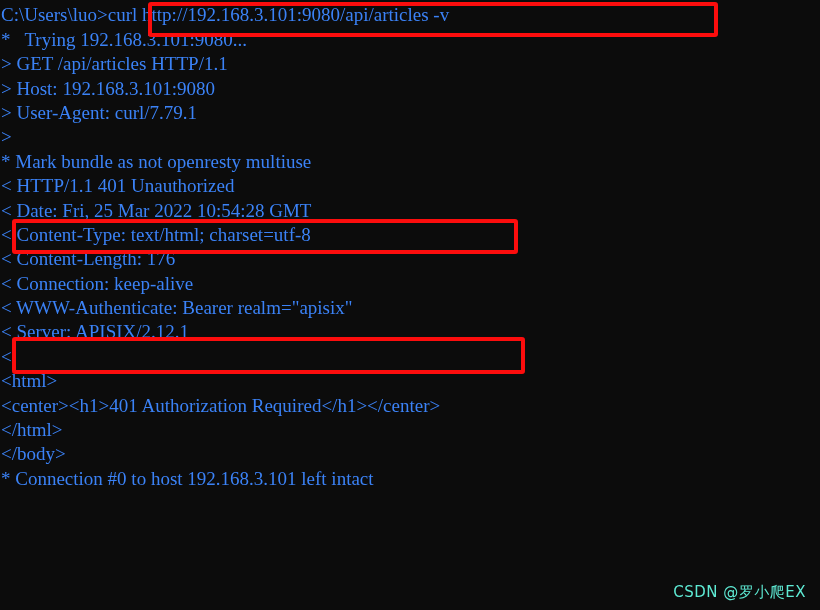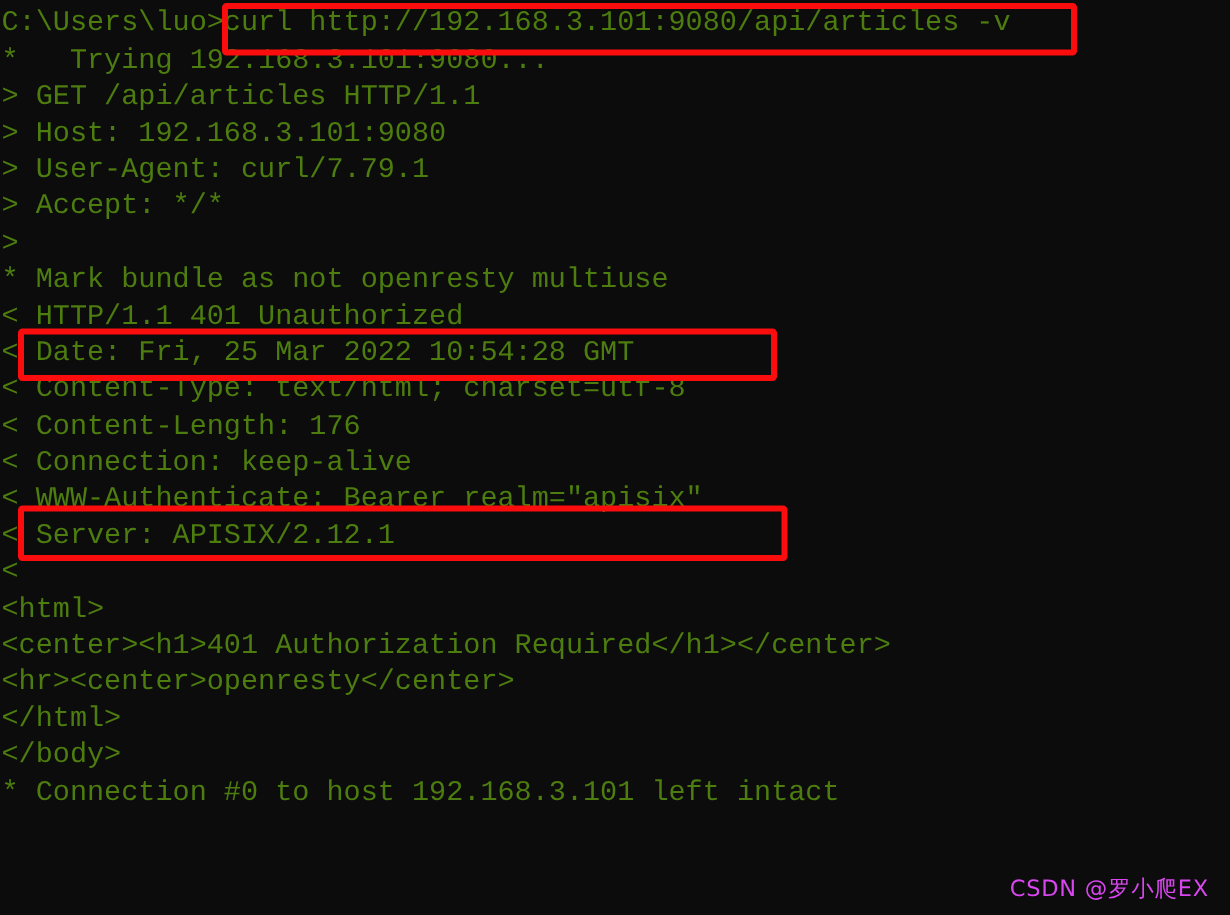"C:\Users\luo>curl" .line { color: #4d7c0f -> #3b82f6; font-family: Liberation Mono, monospace -> Liberation Serif, serif }
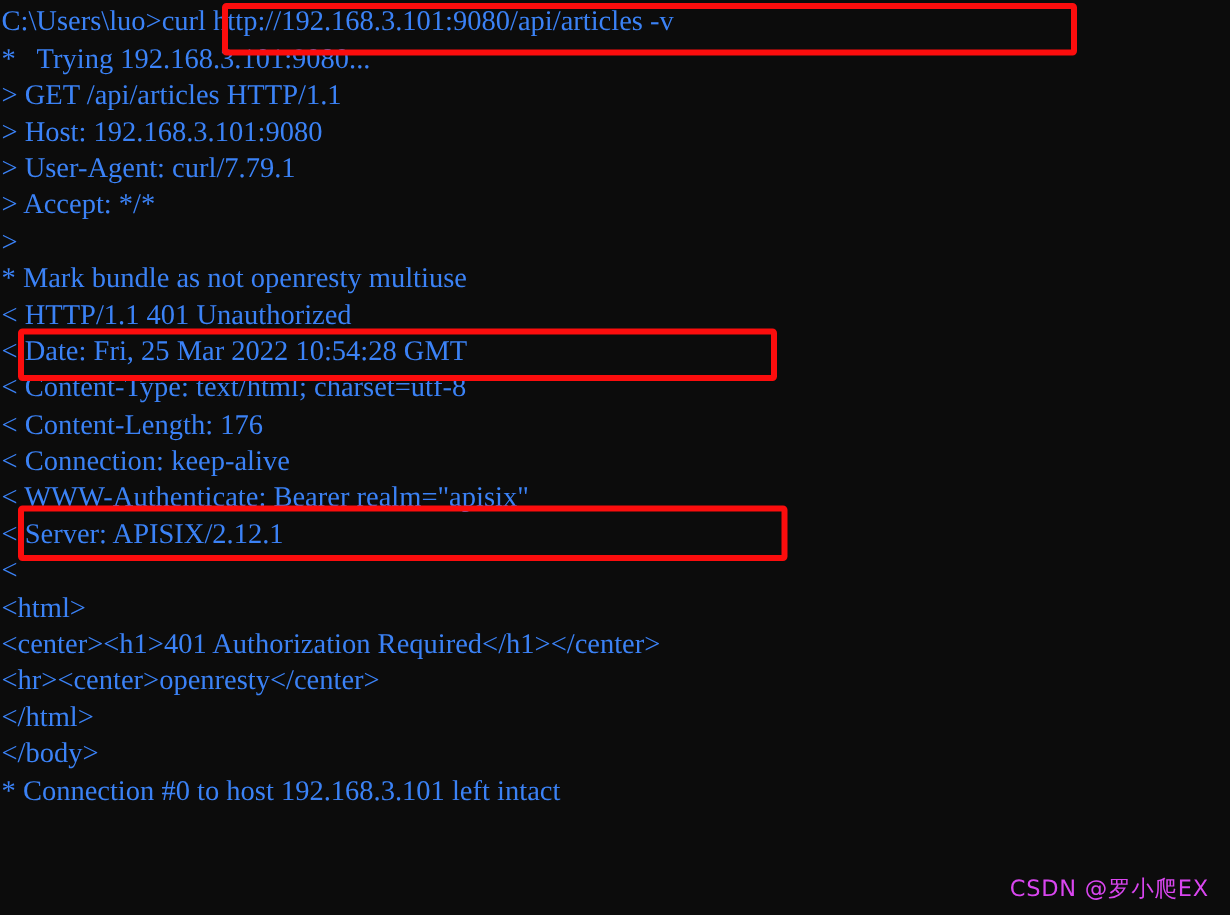"> Accept: */*" li.line { html: <li>&gt; Accept: */*</li> -> none }
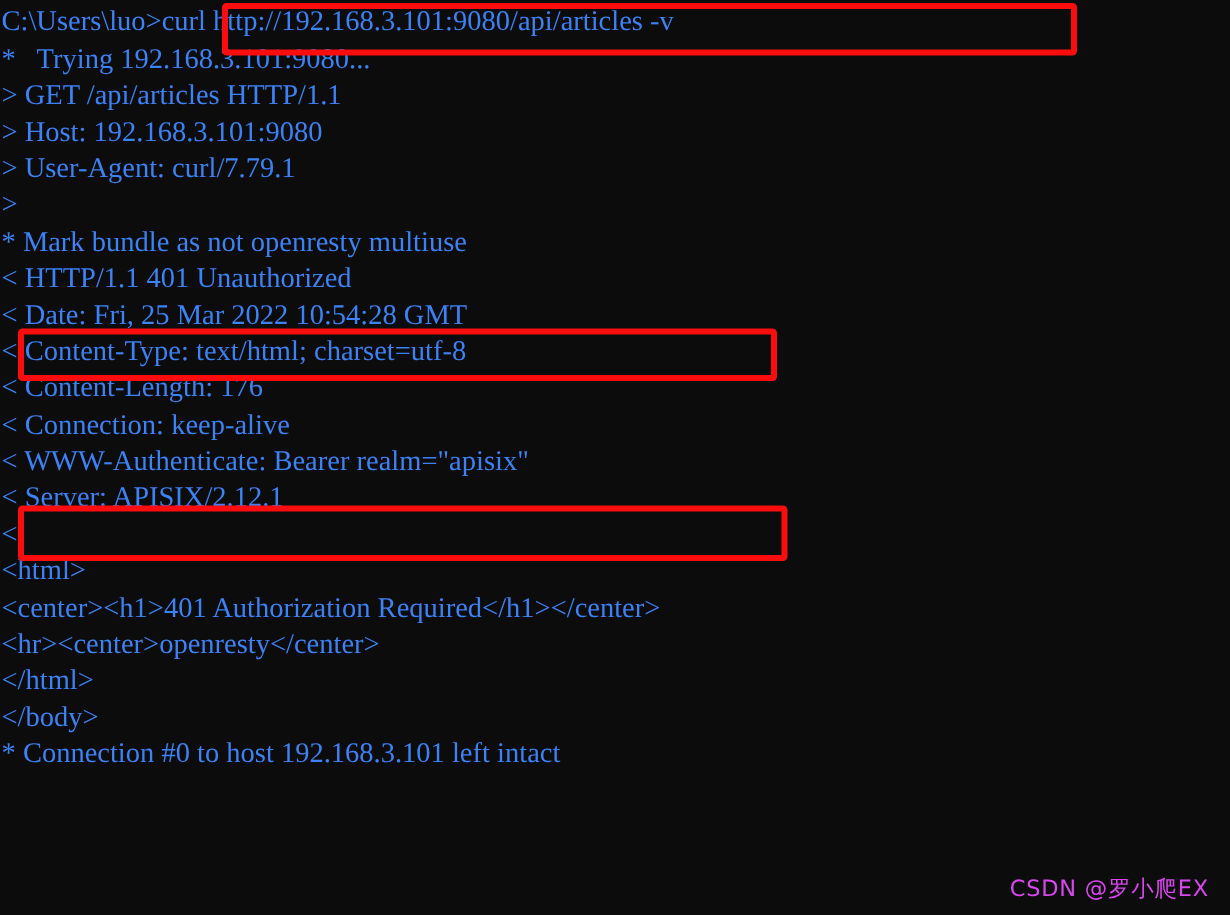"<hr><center>openresty</center>" li.line { html: <li>&lt;hr&gt;&lt;center&gt;openresty&lt;/center&gt;</li> -> none }
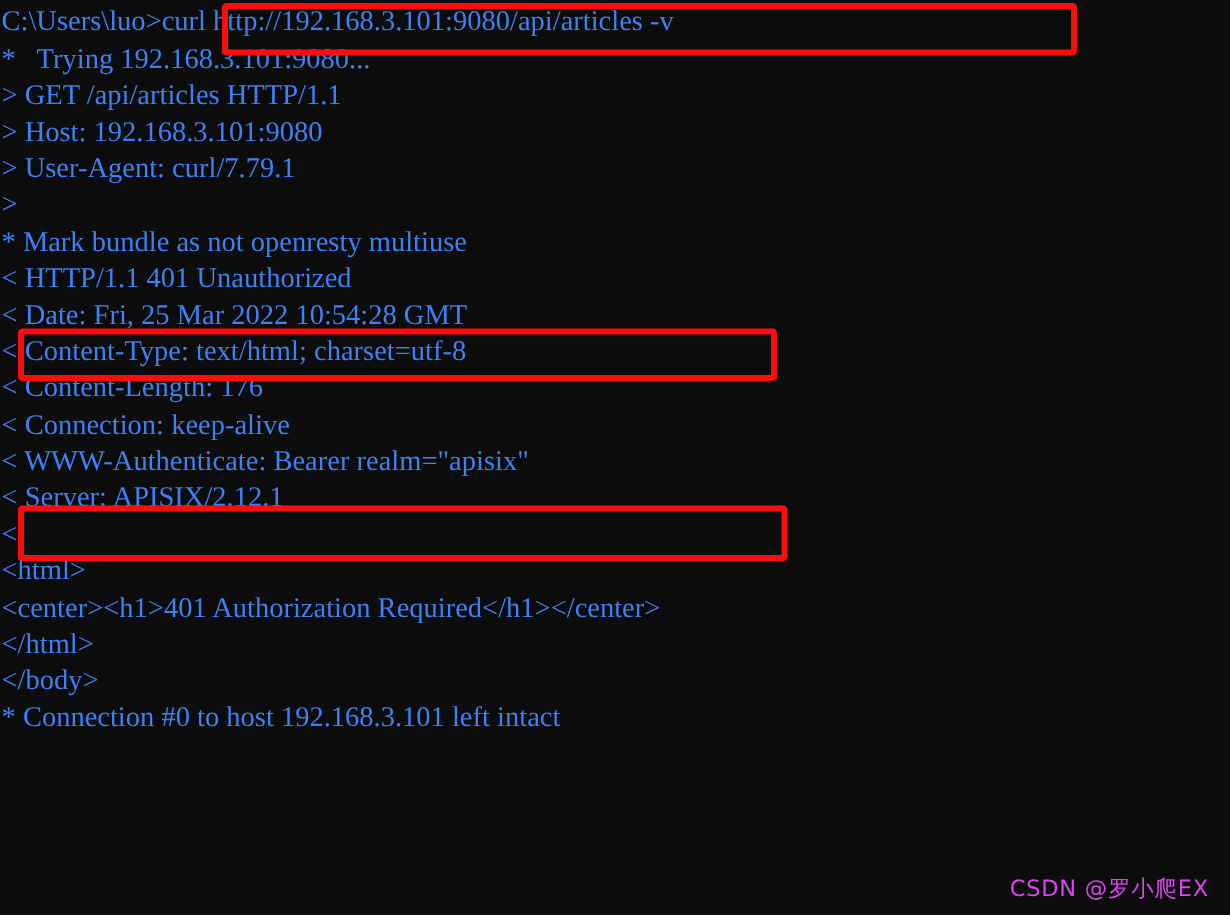"CSDN @罗小爬EX" #watermark { color: #d946ef -> #5eead4 }
